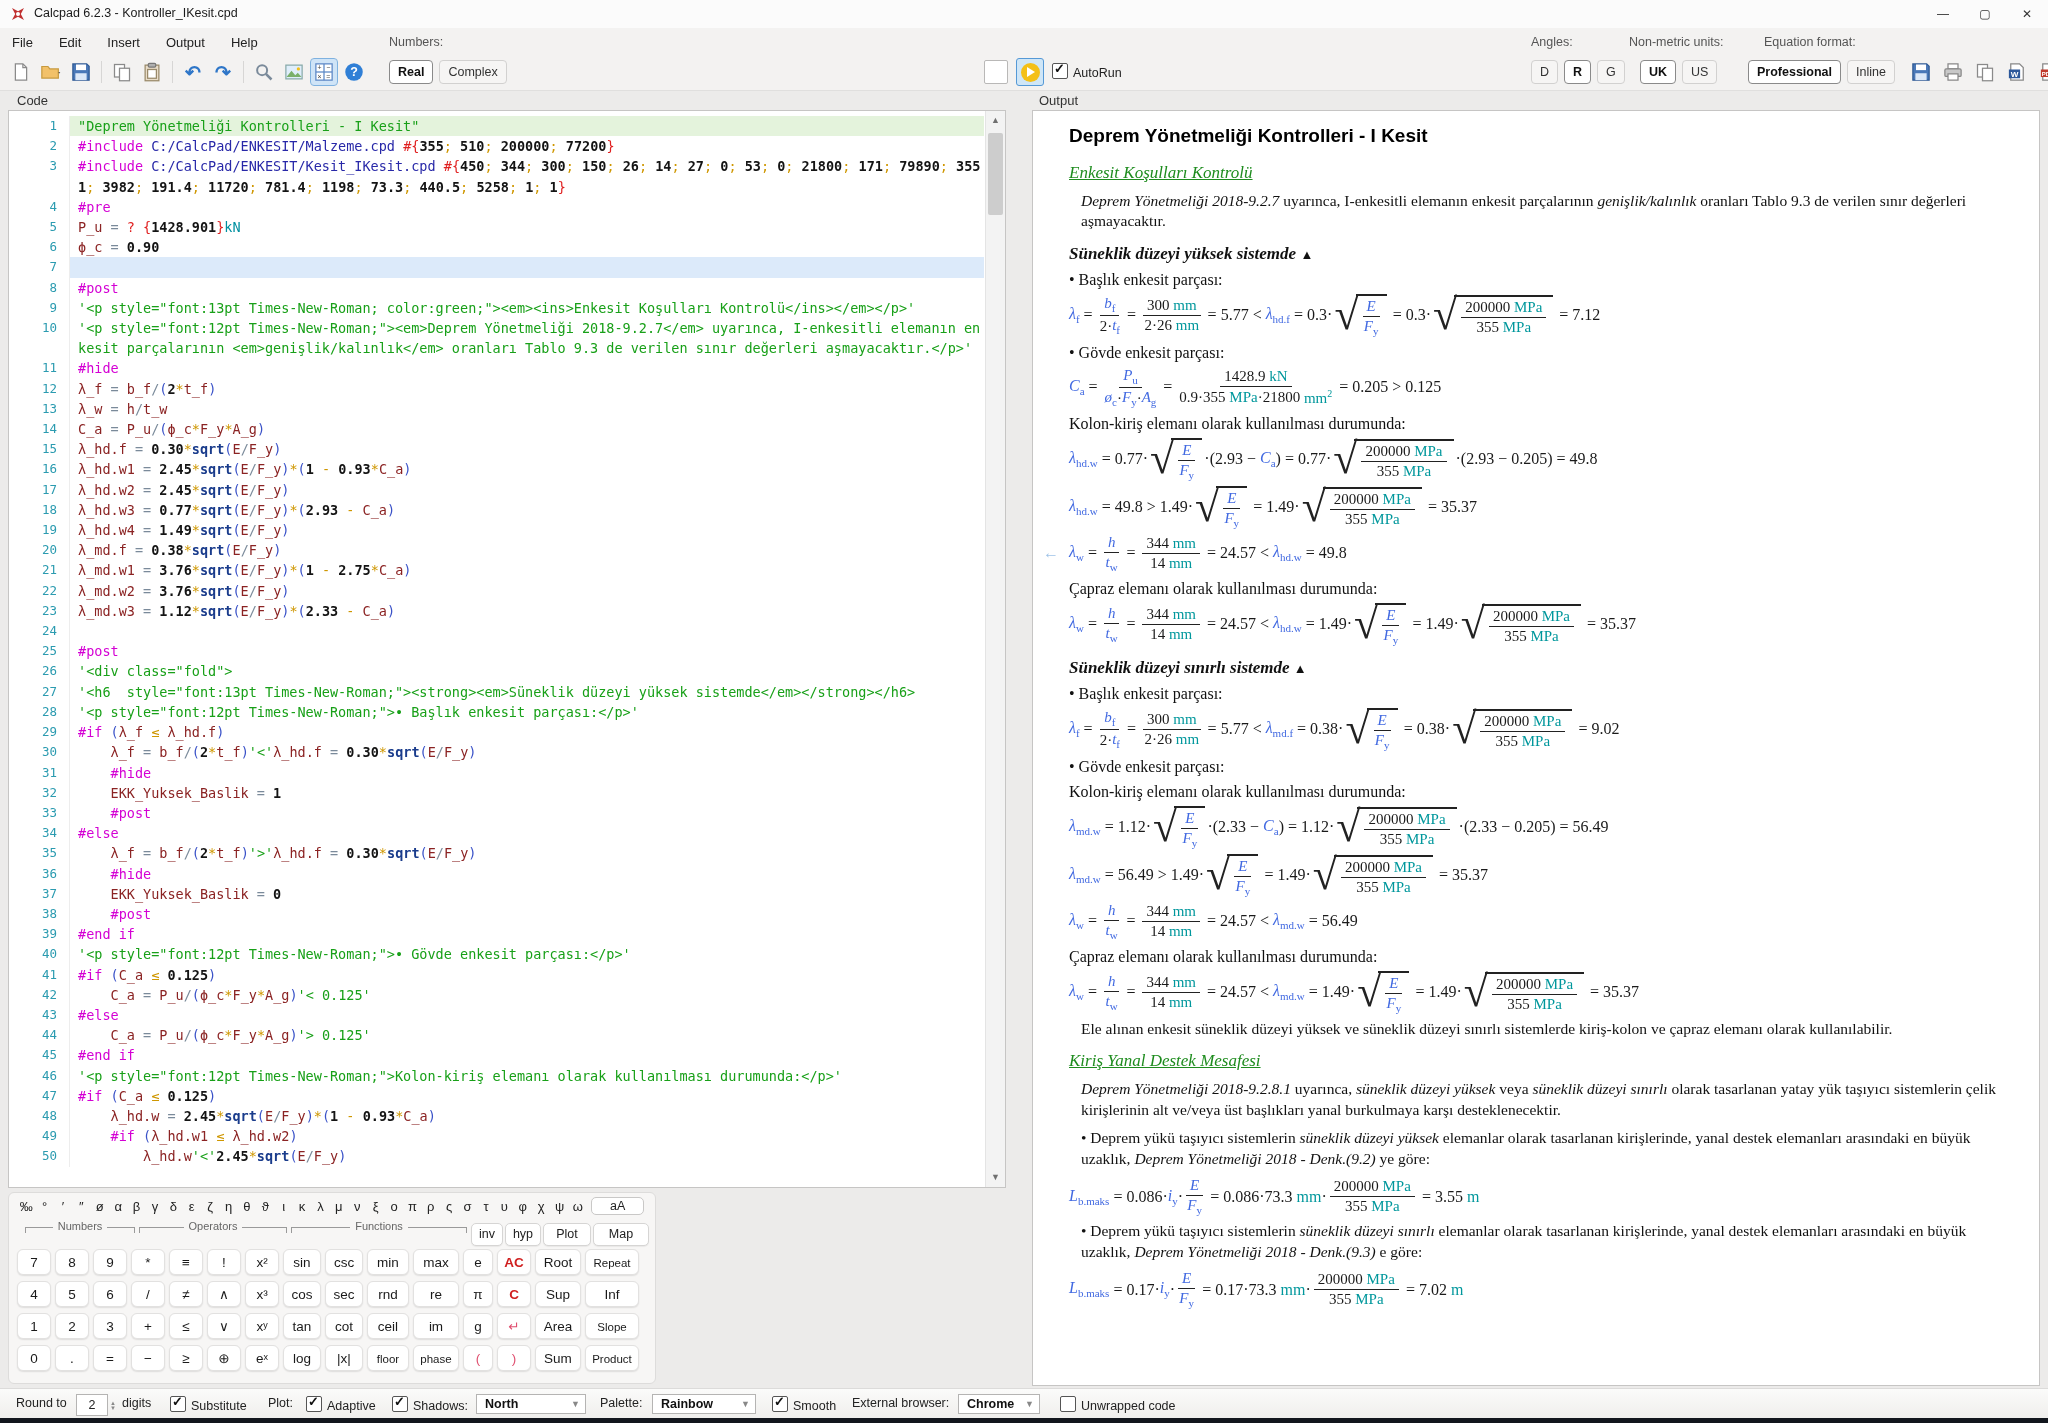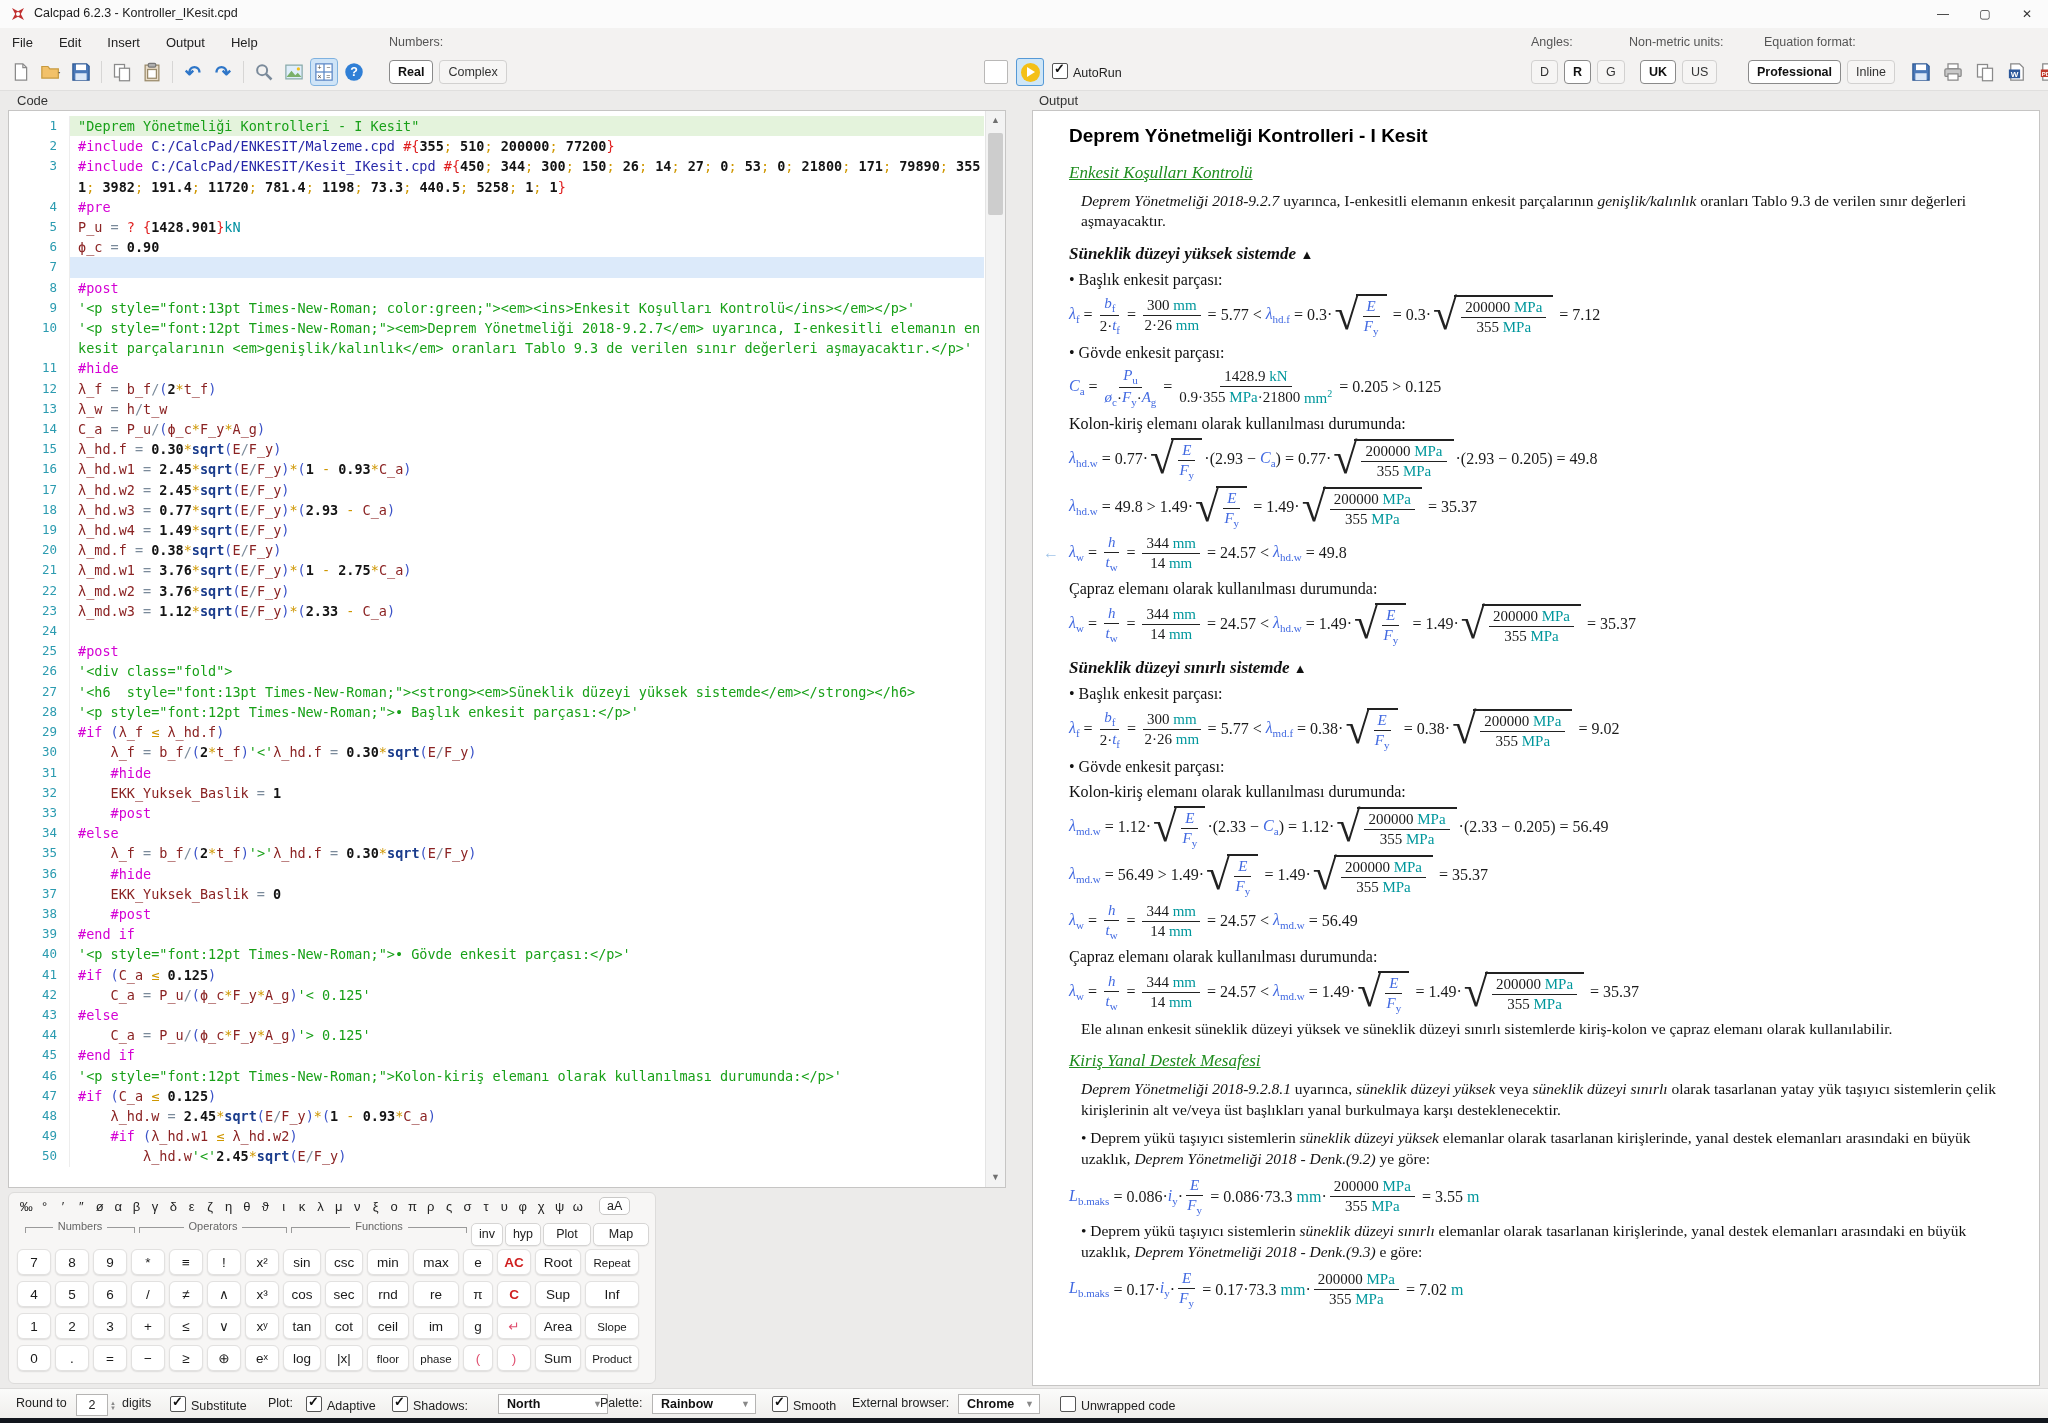"aA" #case-key { margin-left: 12px -> 4px; padding: 1px 7px -> 1px 18px }
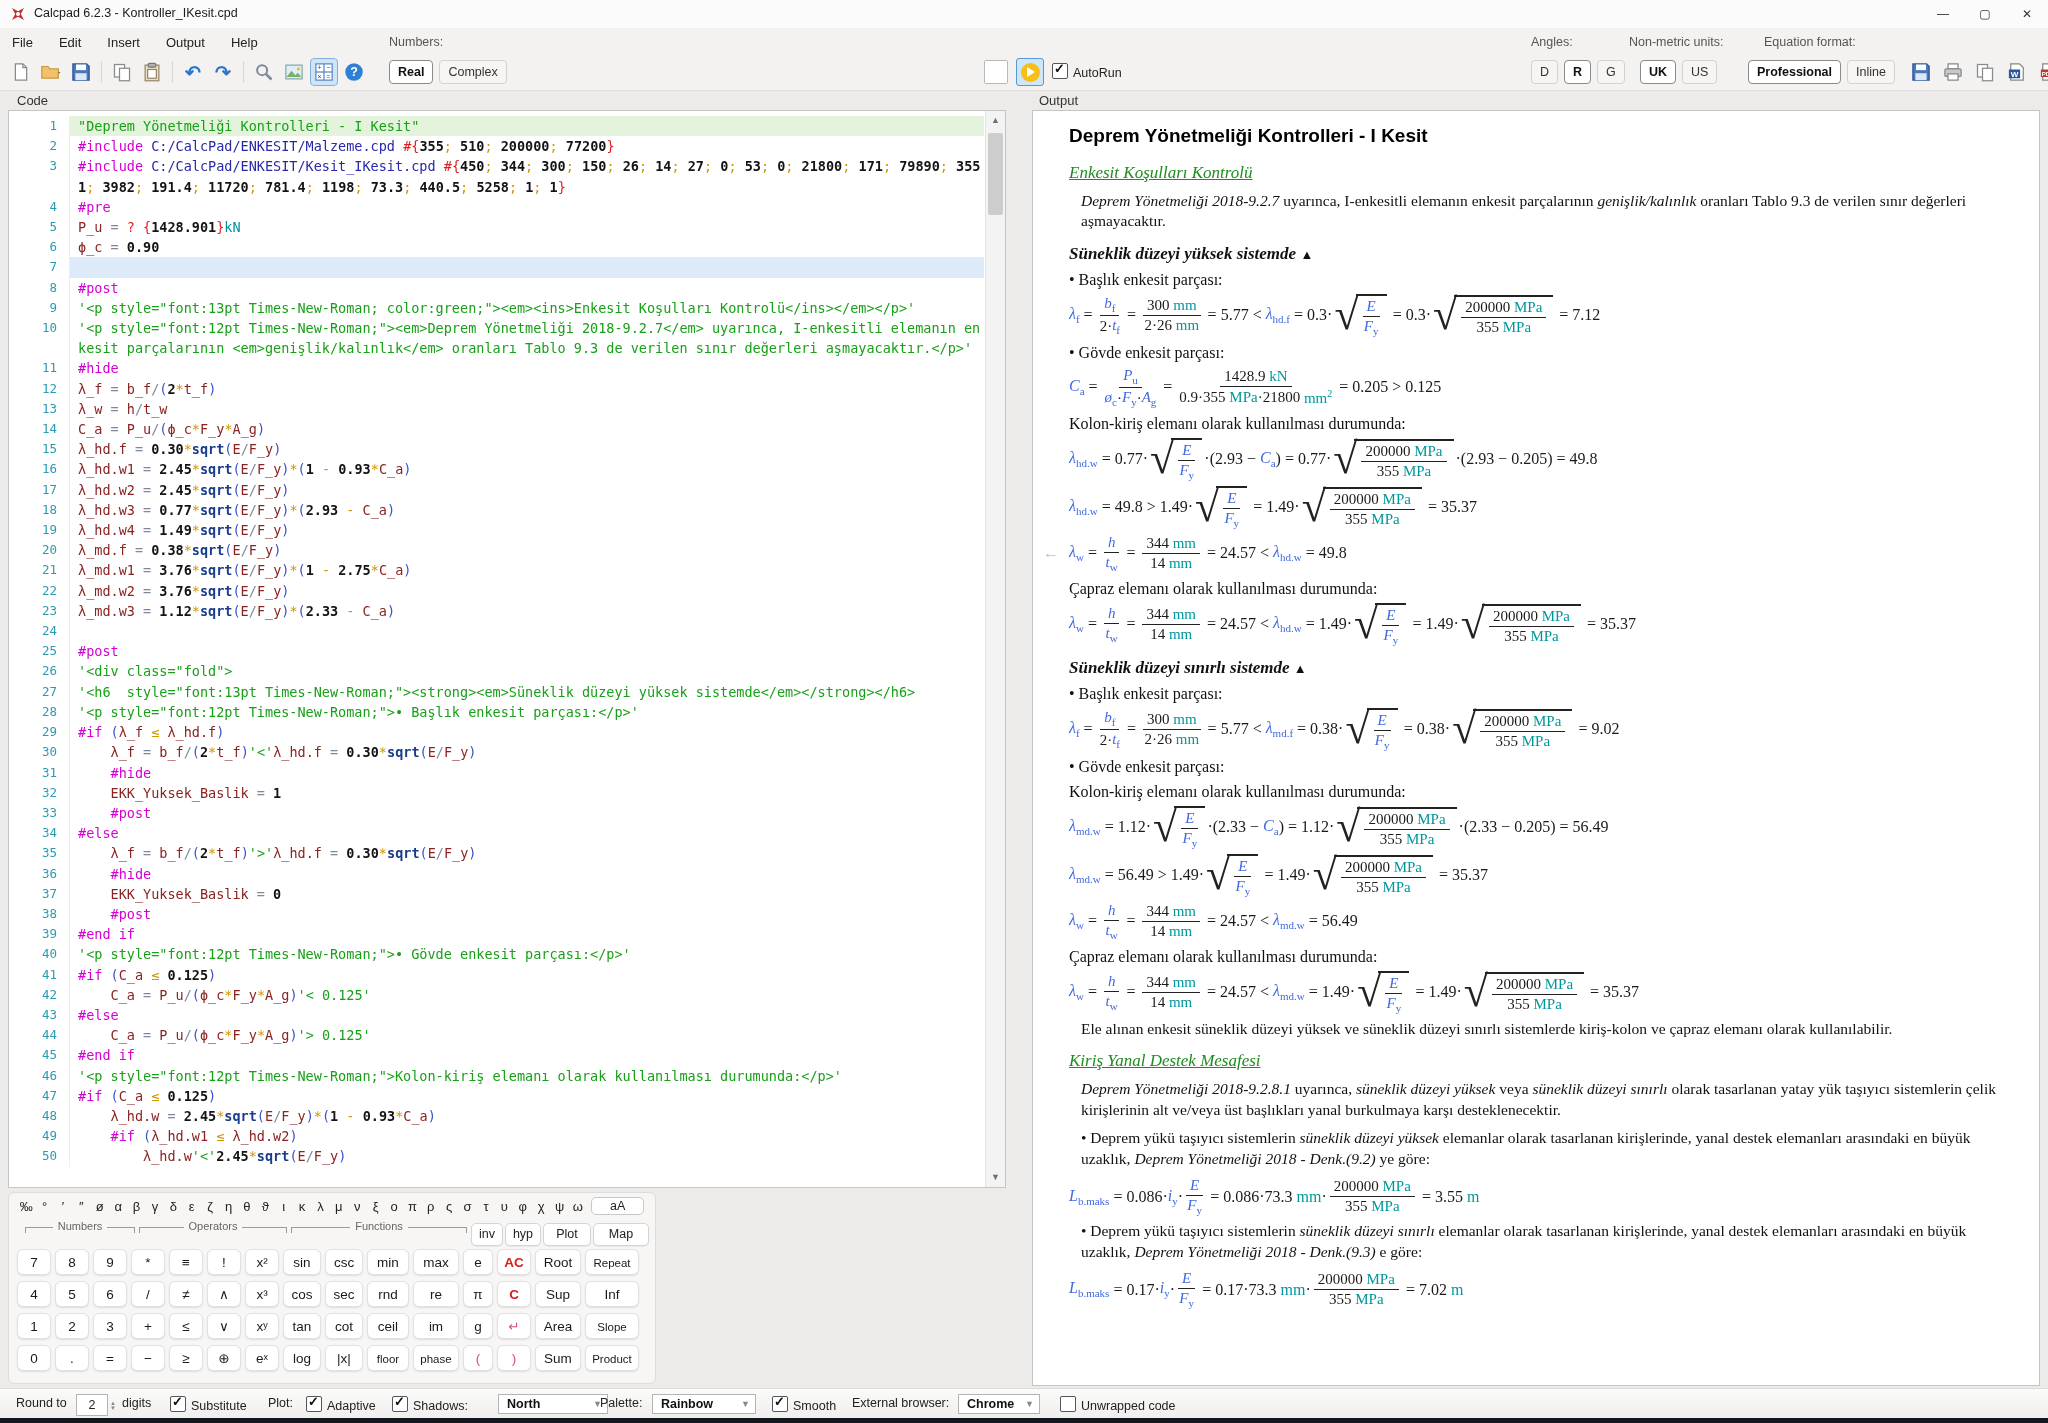"North" span.sb-item { left: 498px -> 476px }
